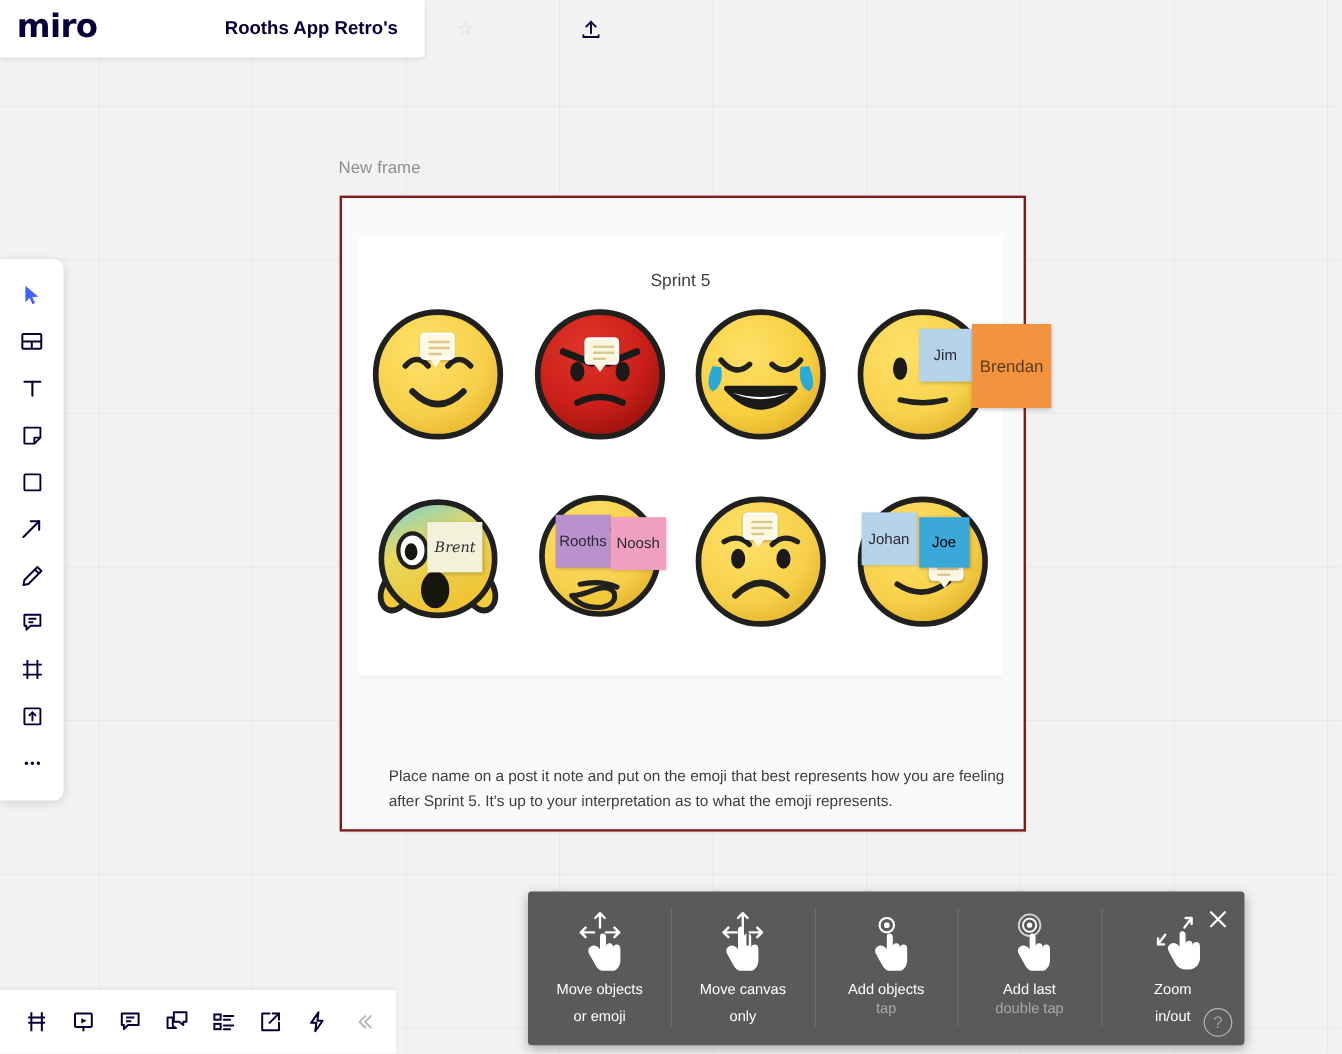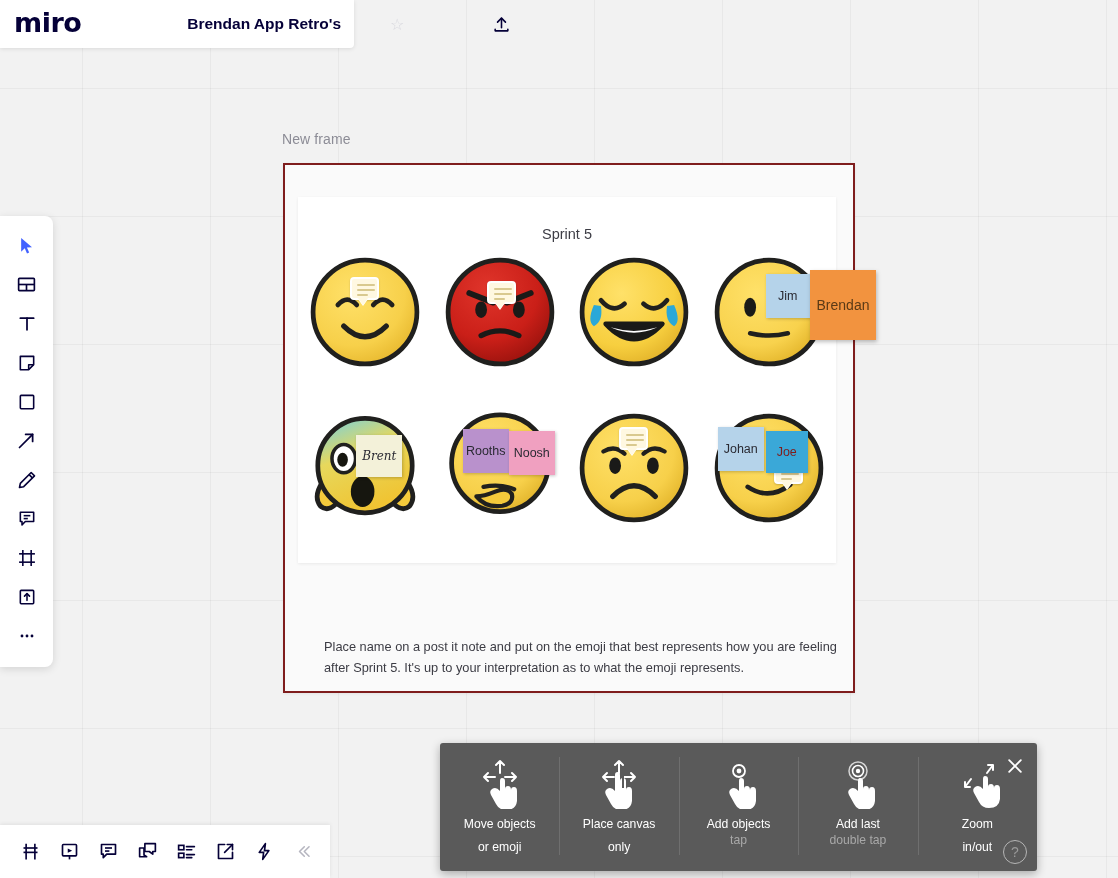"Brendan App Retro's" div.board-title { text: Brendan -> Rooths }
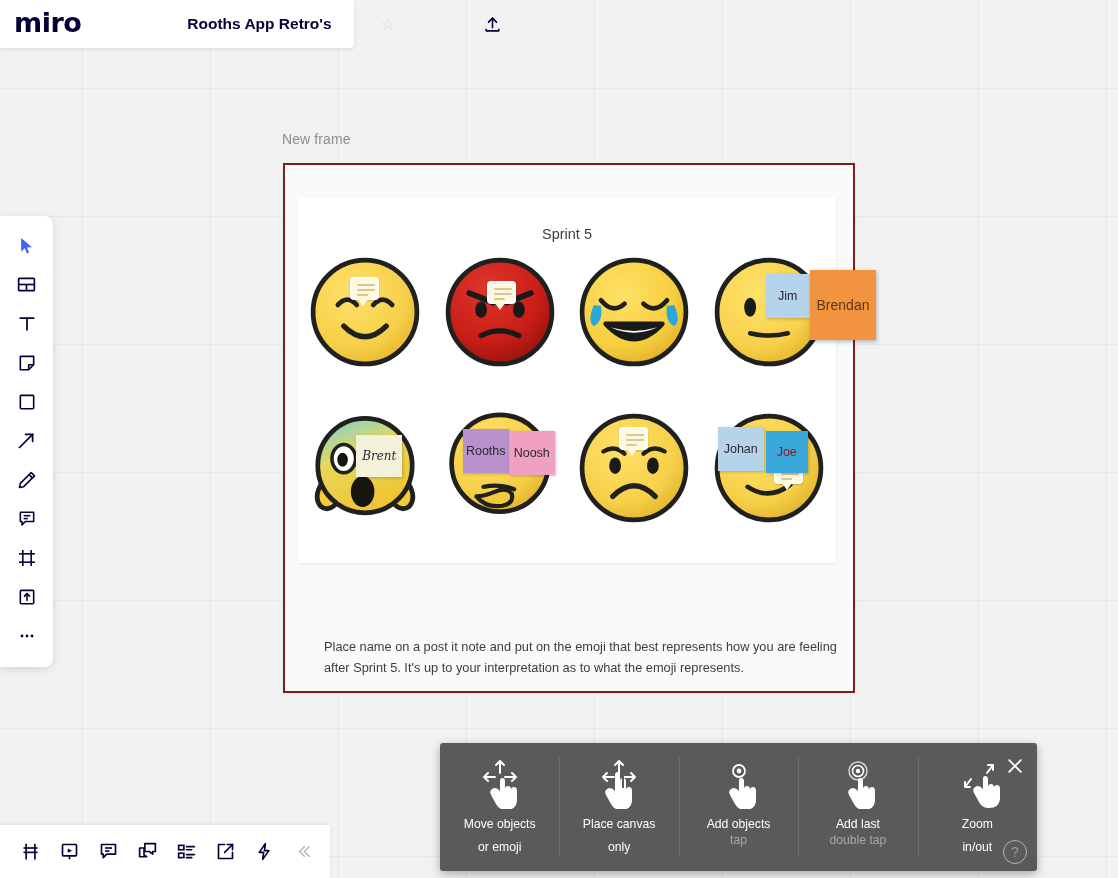"Joe" div.note { color: #7f1d1d -> #000000 }
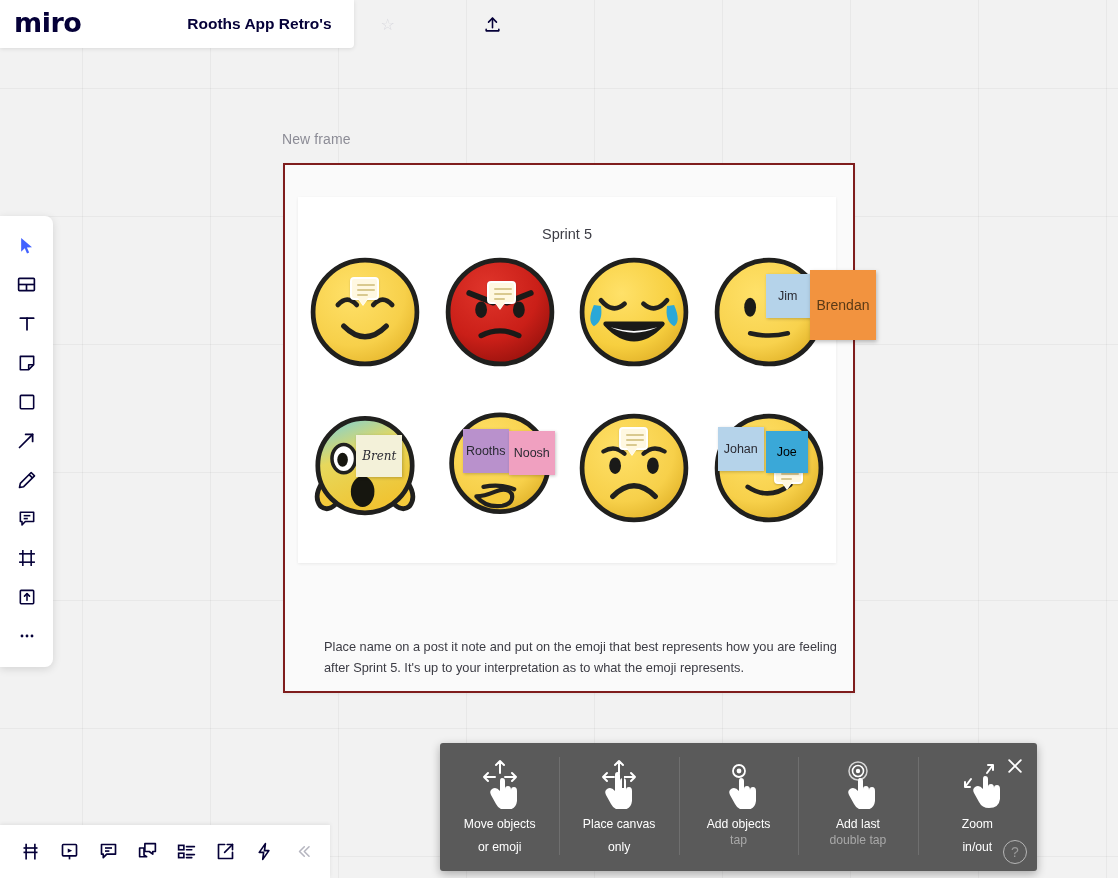"Place canvas" div.glabel { text: Place -> Move }
